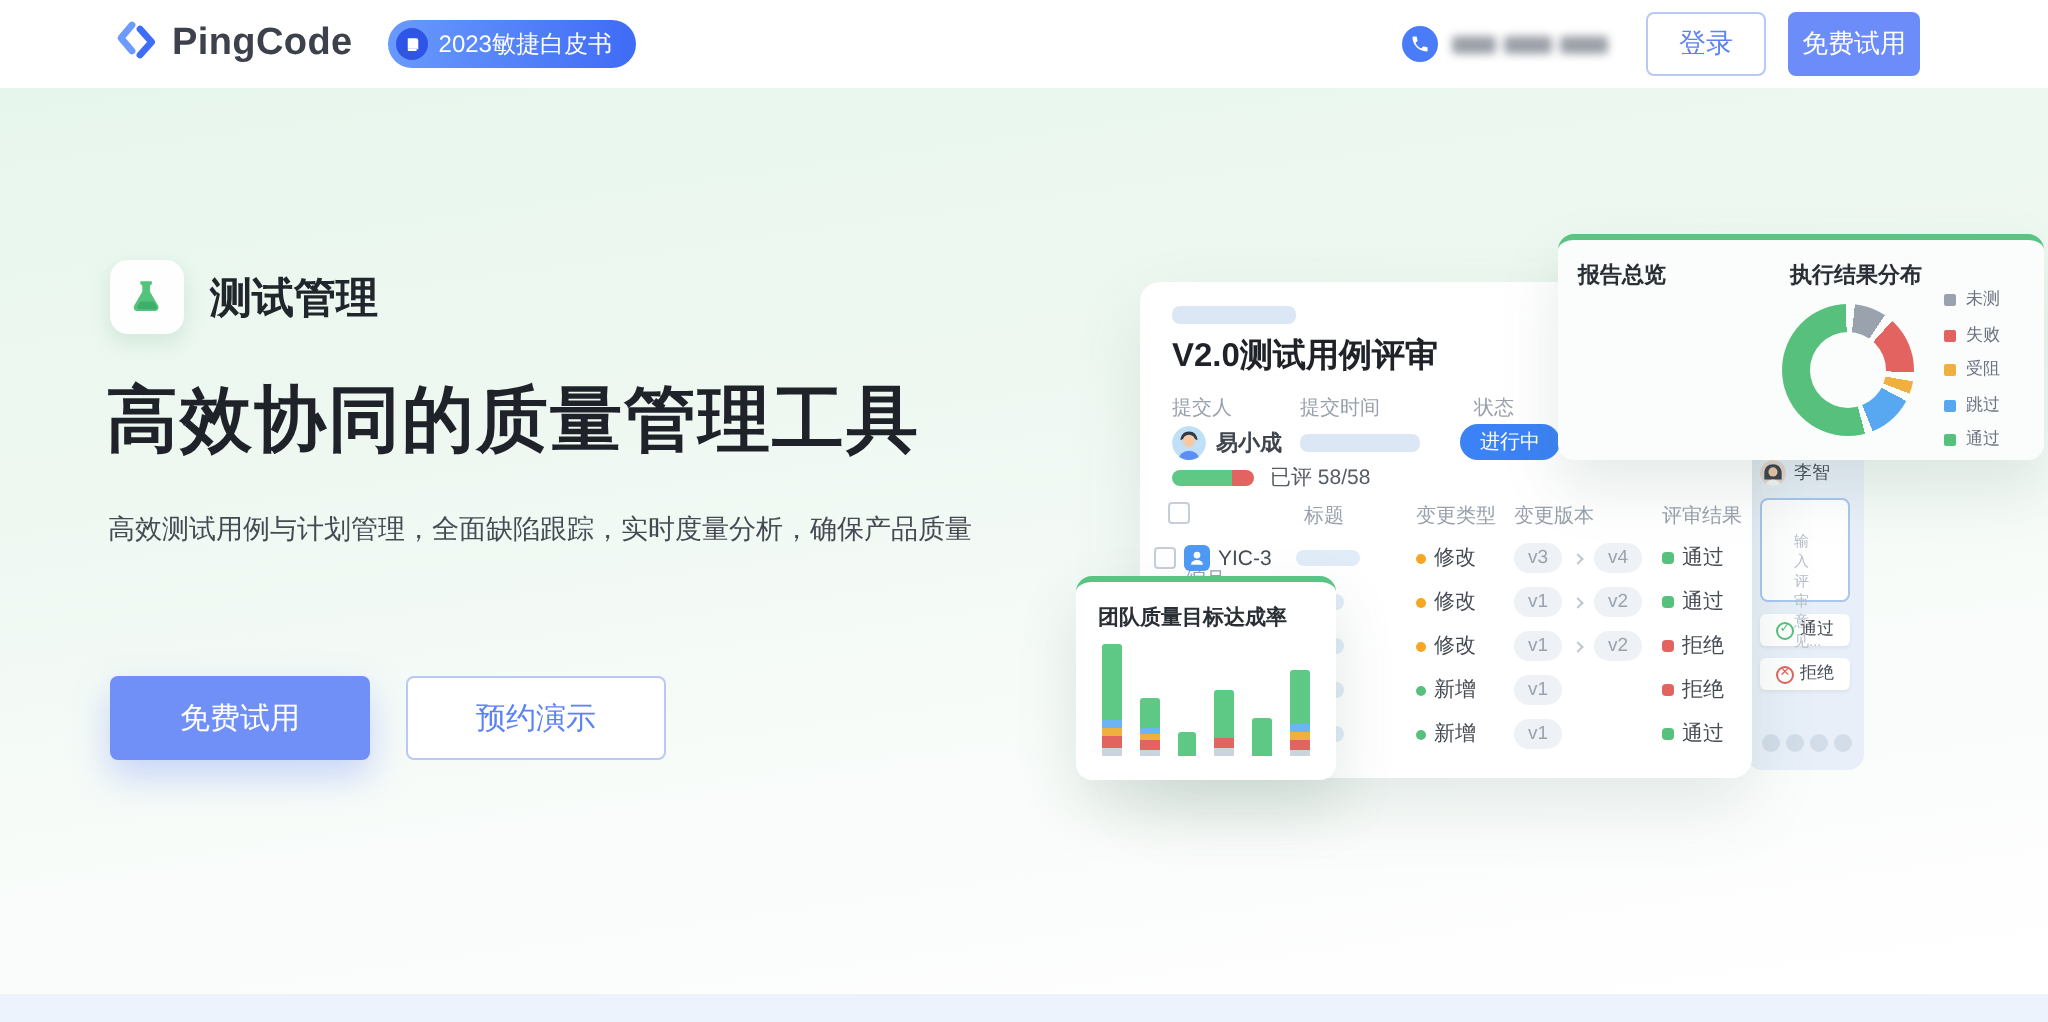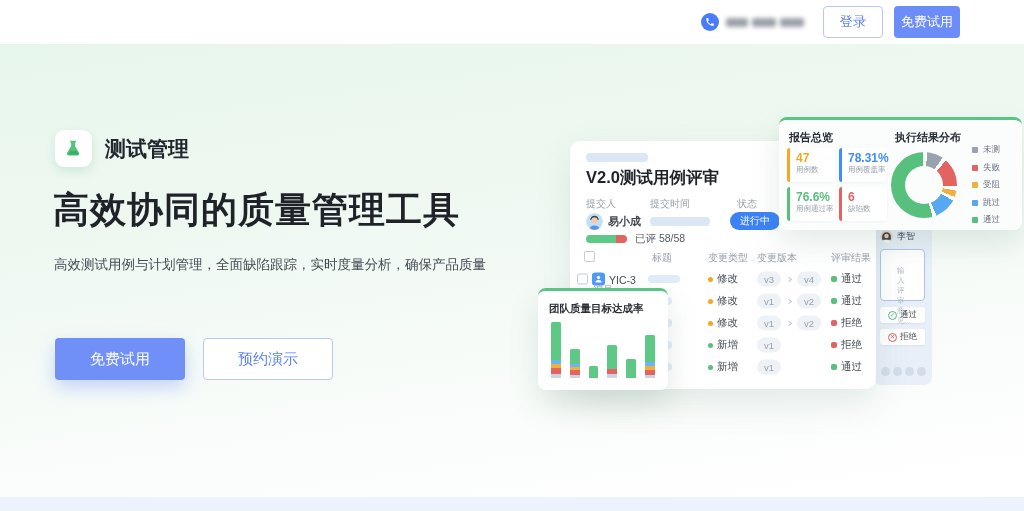"PingCode" div.logo { html: none -> <div> <span> <svg> <path></path> <path></path> </svg> </span> <span>PingCode</span> </div> }
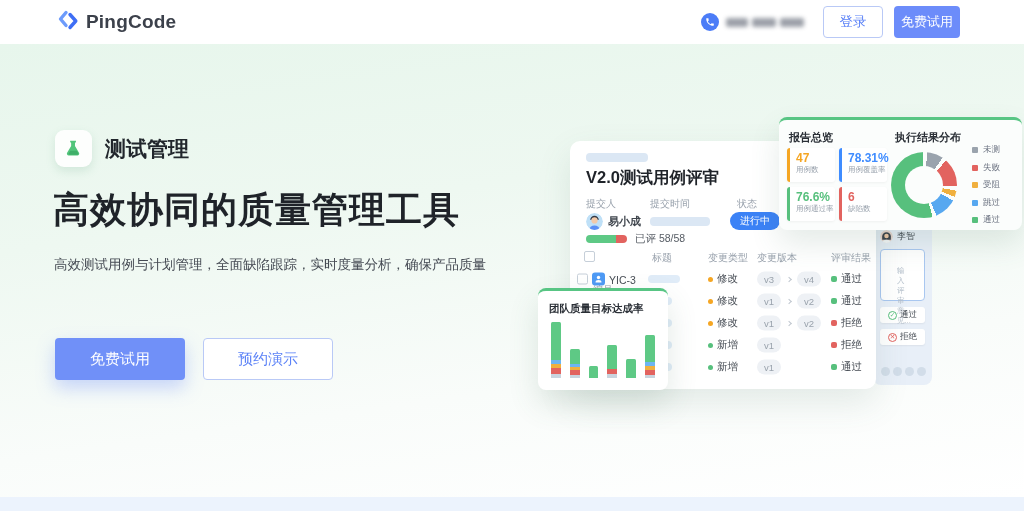"2023敏捷白皮书" div.nav-badge { html: none -> <div> <span> <svg> <path></path> <rect></rect> </svg> </span> <span>2023敏捷白皮书</span> </div> }
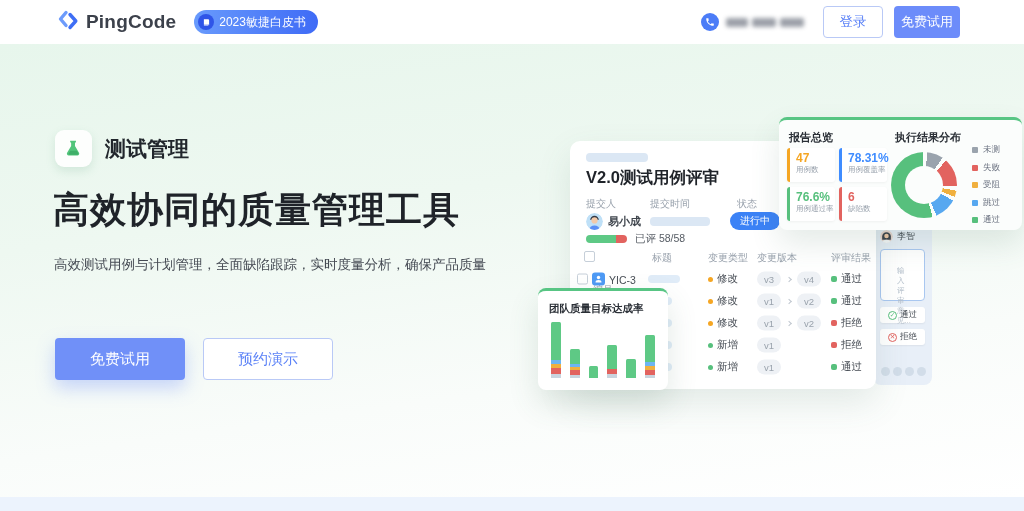"47" div.stat-grid { html: <div> <div> <div>47</div> <div>用例数</div> </div> <div> <div>78.31%</div> <div>用例覆盖率</div> </div> <div> <div>76.6%</div> <div>用例通过率</div> </div> <div> <div>6</div> <div>缺陷数</div> </div> </div> -> none }
